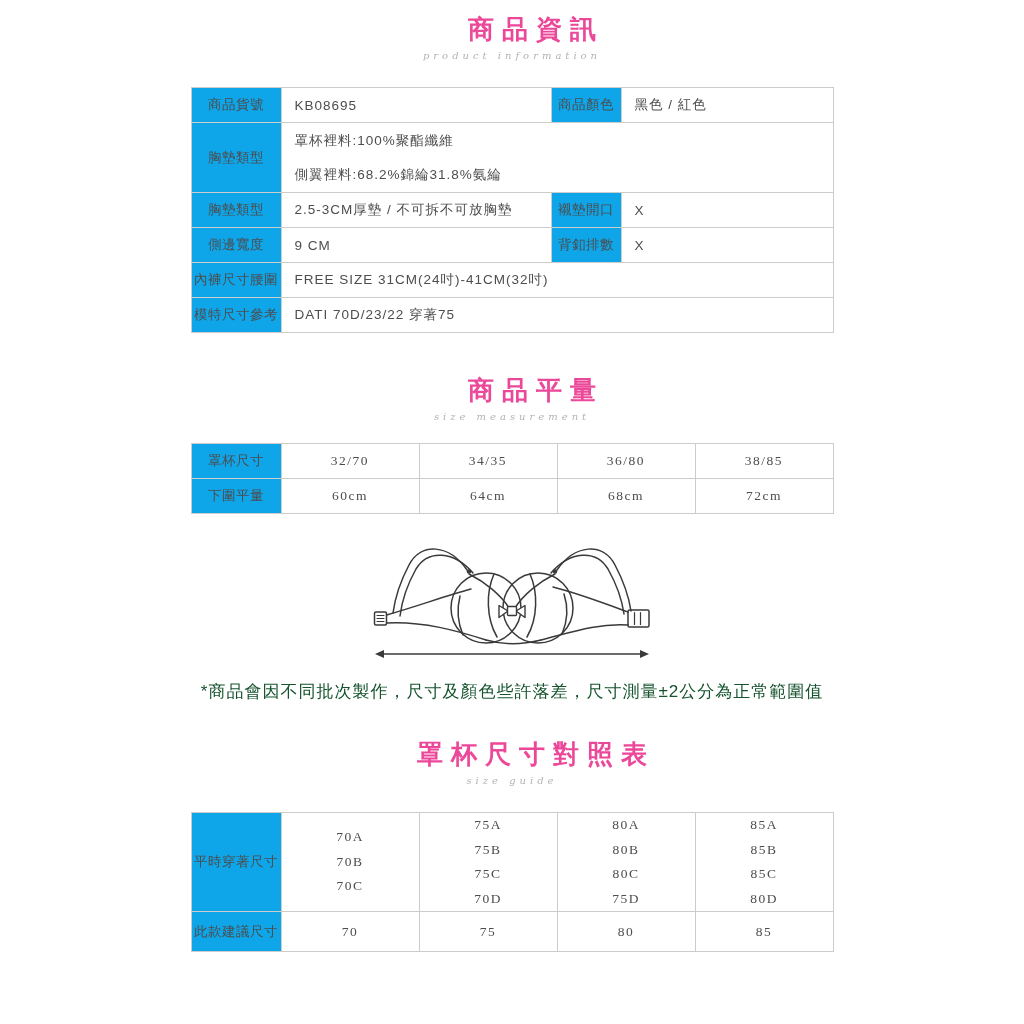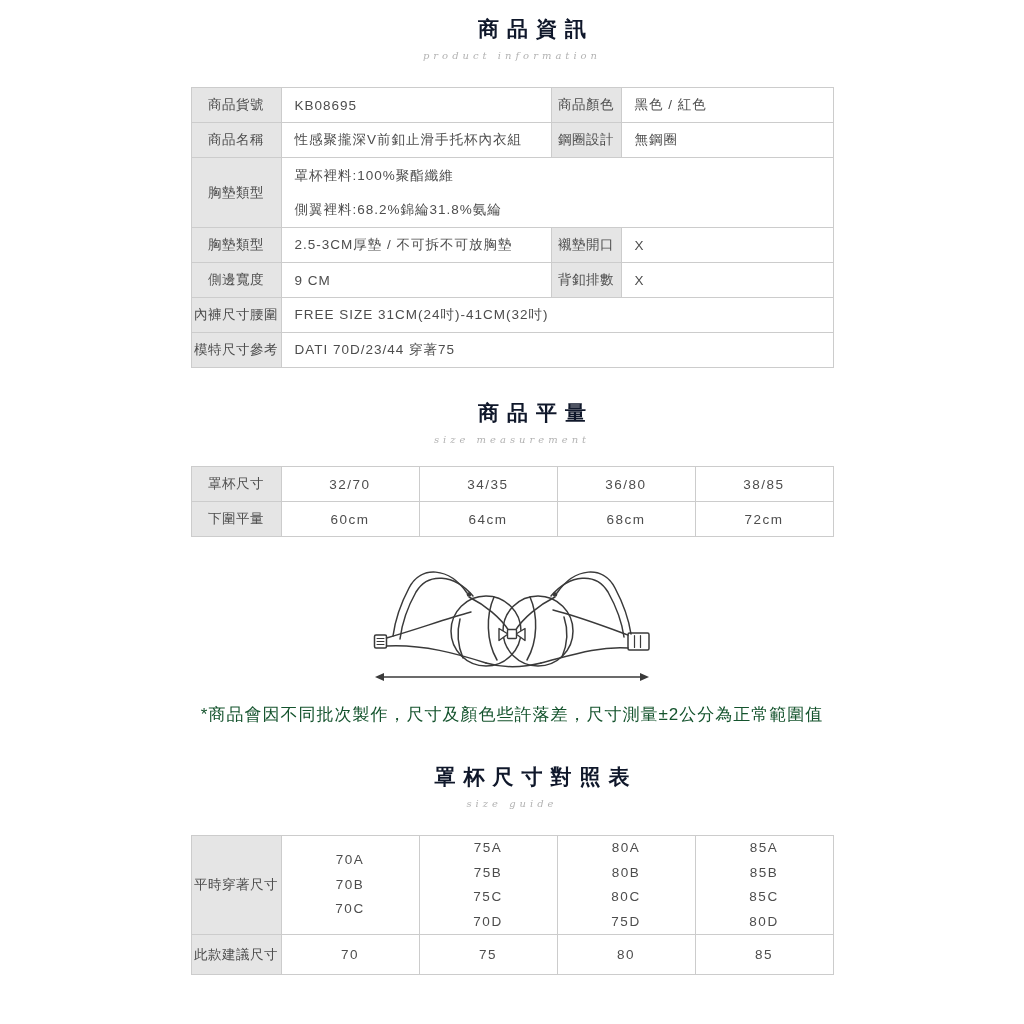"商品資訊" .sec-title { color: #0f172a -> #ec4899; font-size: 21px -> 26px }
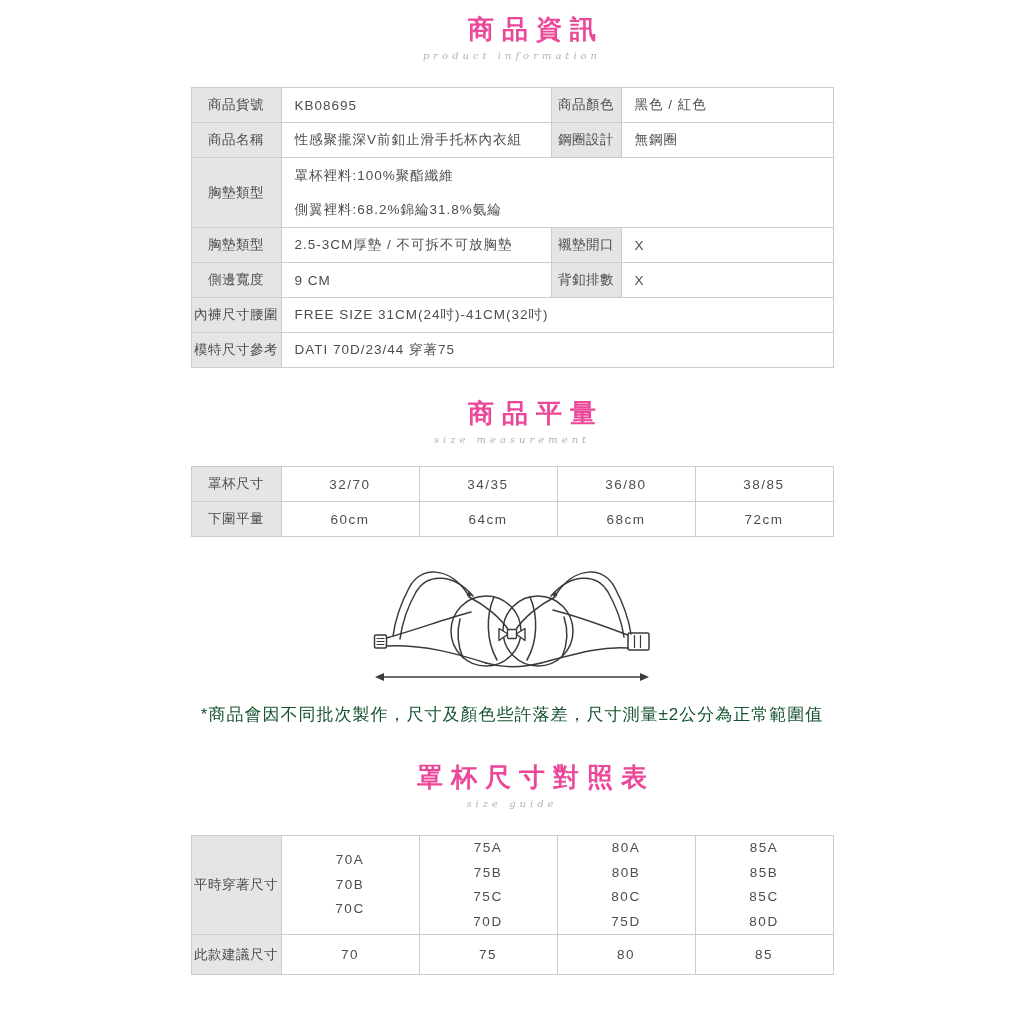"商品貨號" td.lbl { background: #e5e5e5 -> #0ea5e9 }
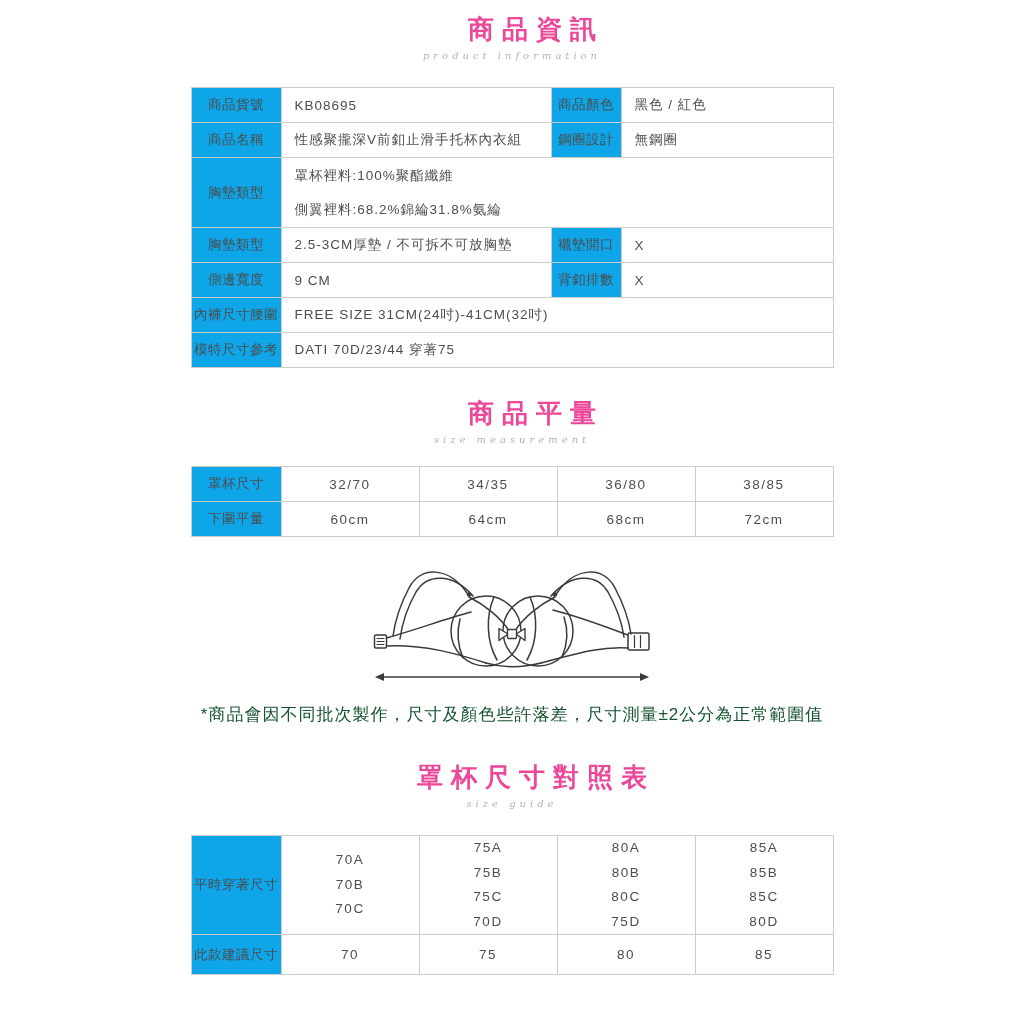"商品名稱" tr.h35 { html: <tr> <td>商品名稱</td> <td>性感聚攏深V前釦止滑手托杯內衣組</td> <td>鋼圈設計</td> <td>無鋼圈</td> </tr> -> none }
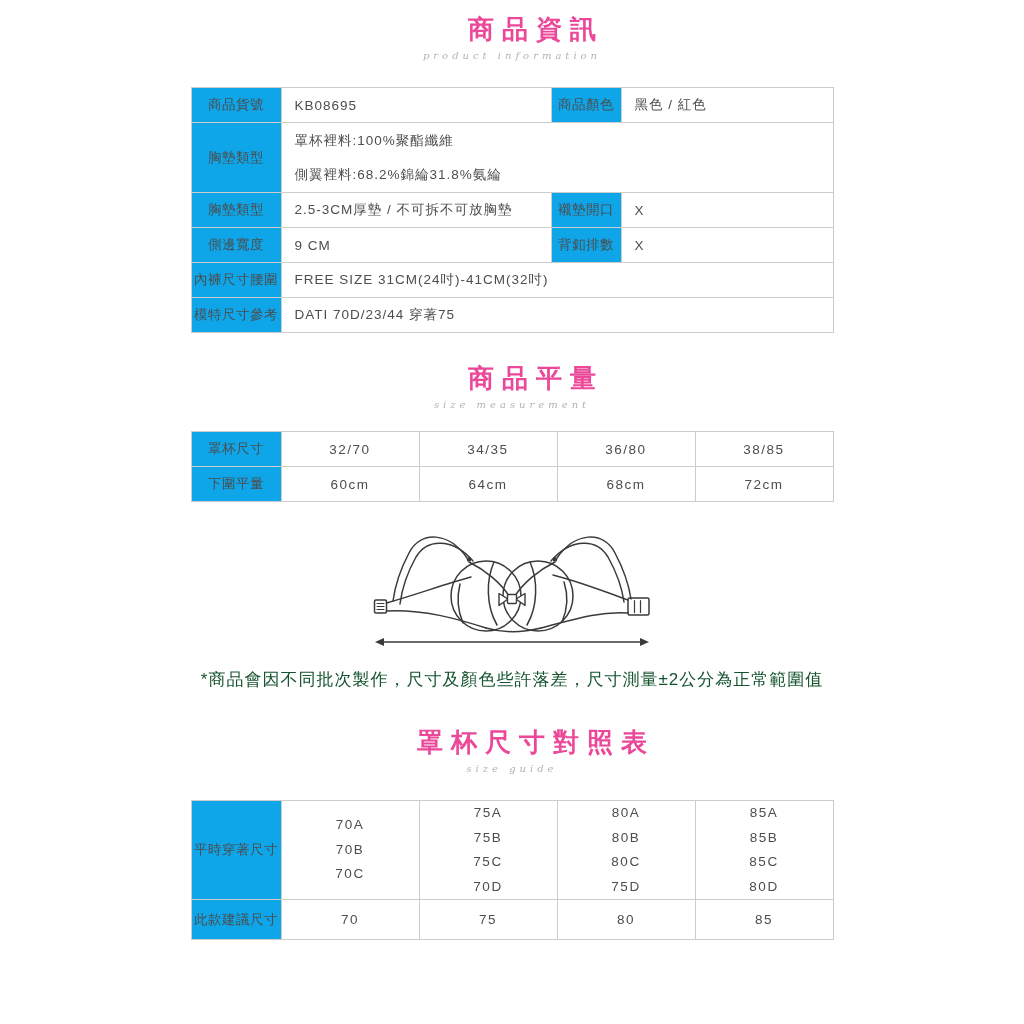"DATI 70D/23/44 穿著75" td.val { text: 70D/23/44 -> 70D/23/22 }
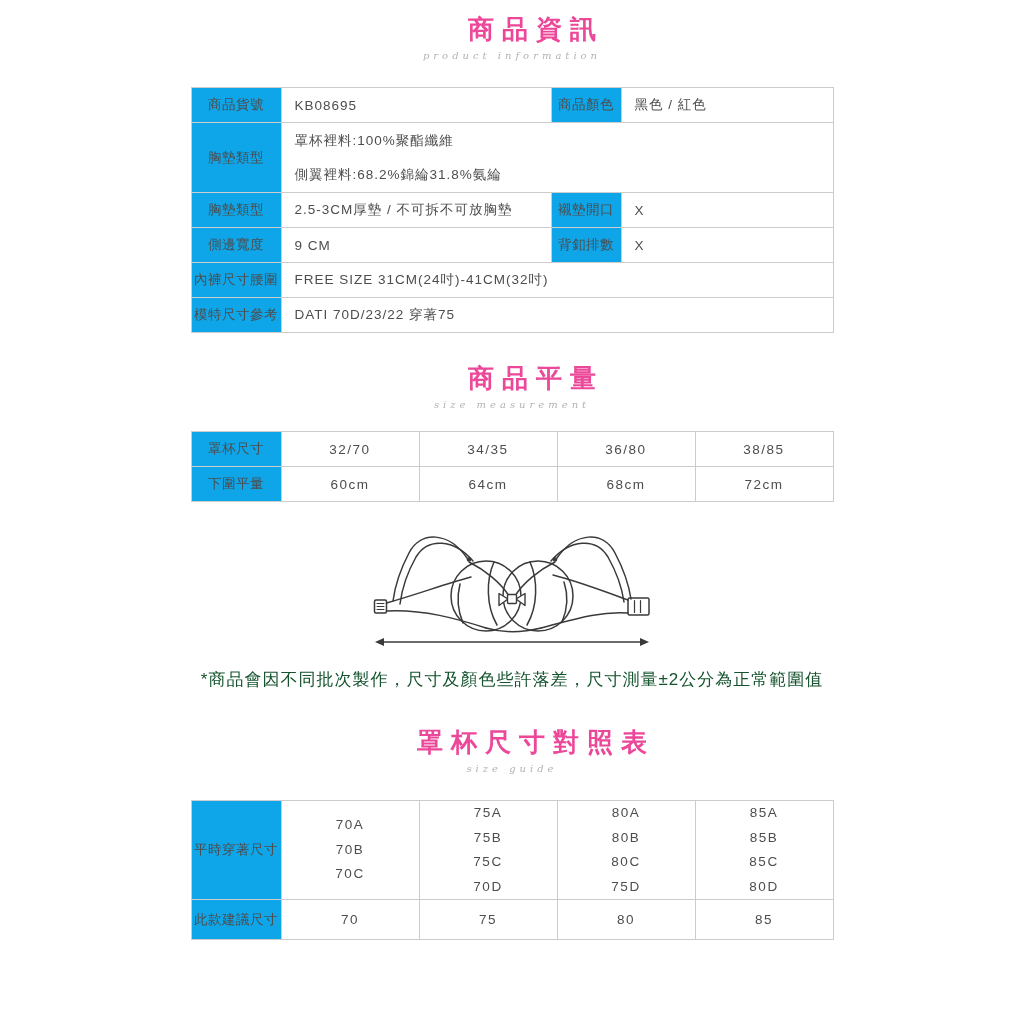"商品平量" .hd2 { margin-top: 32px -> 44px }
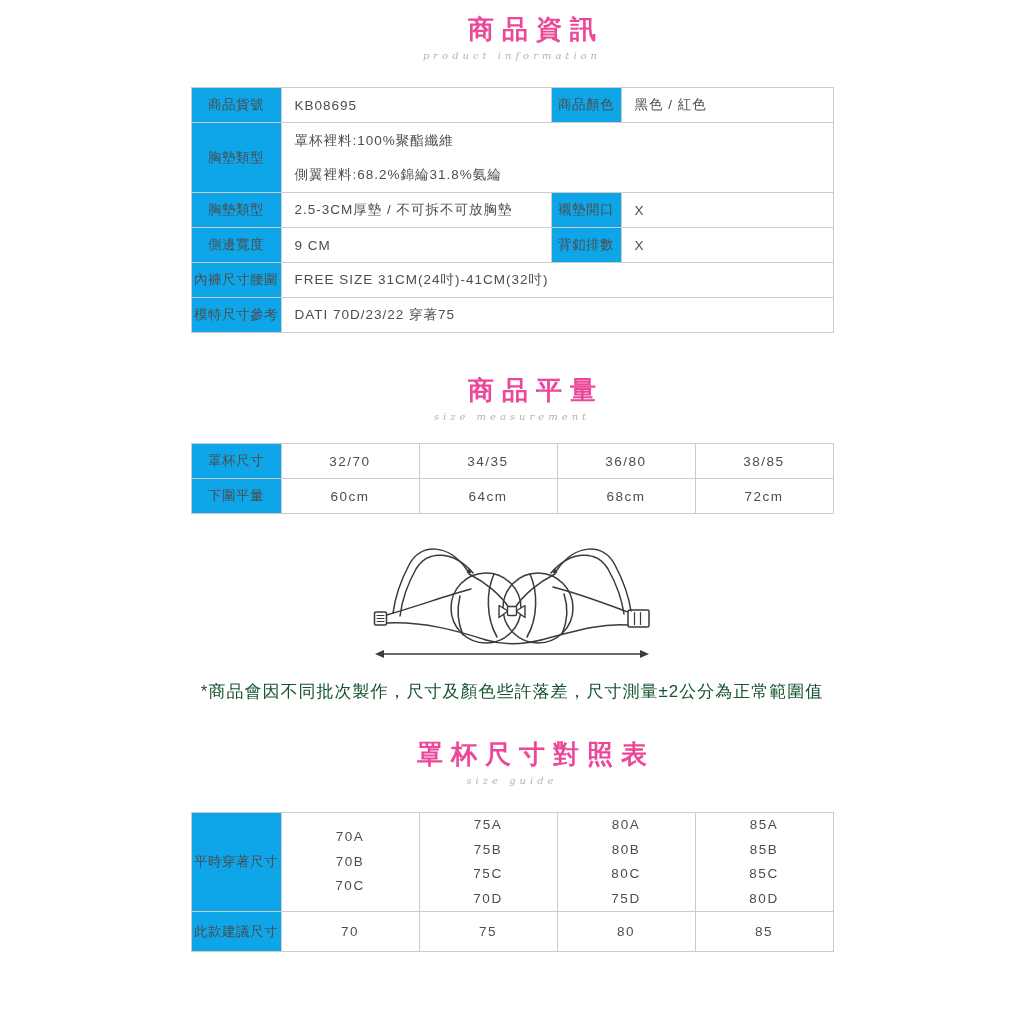"32/70" td.ctr { font-family: none -> Liberation Serif, serif }
